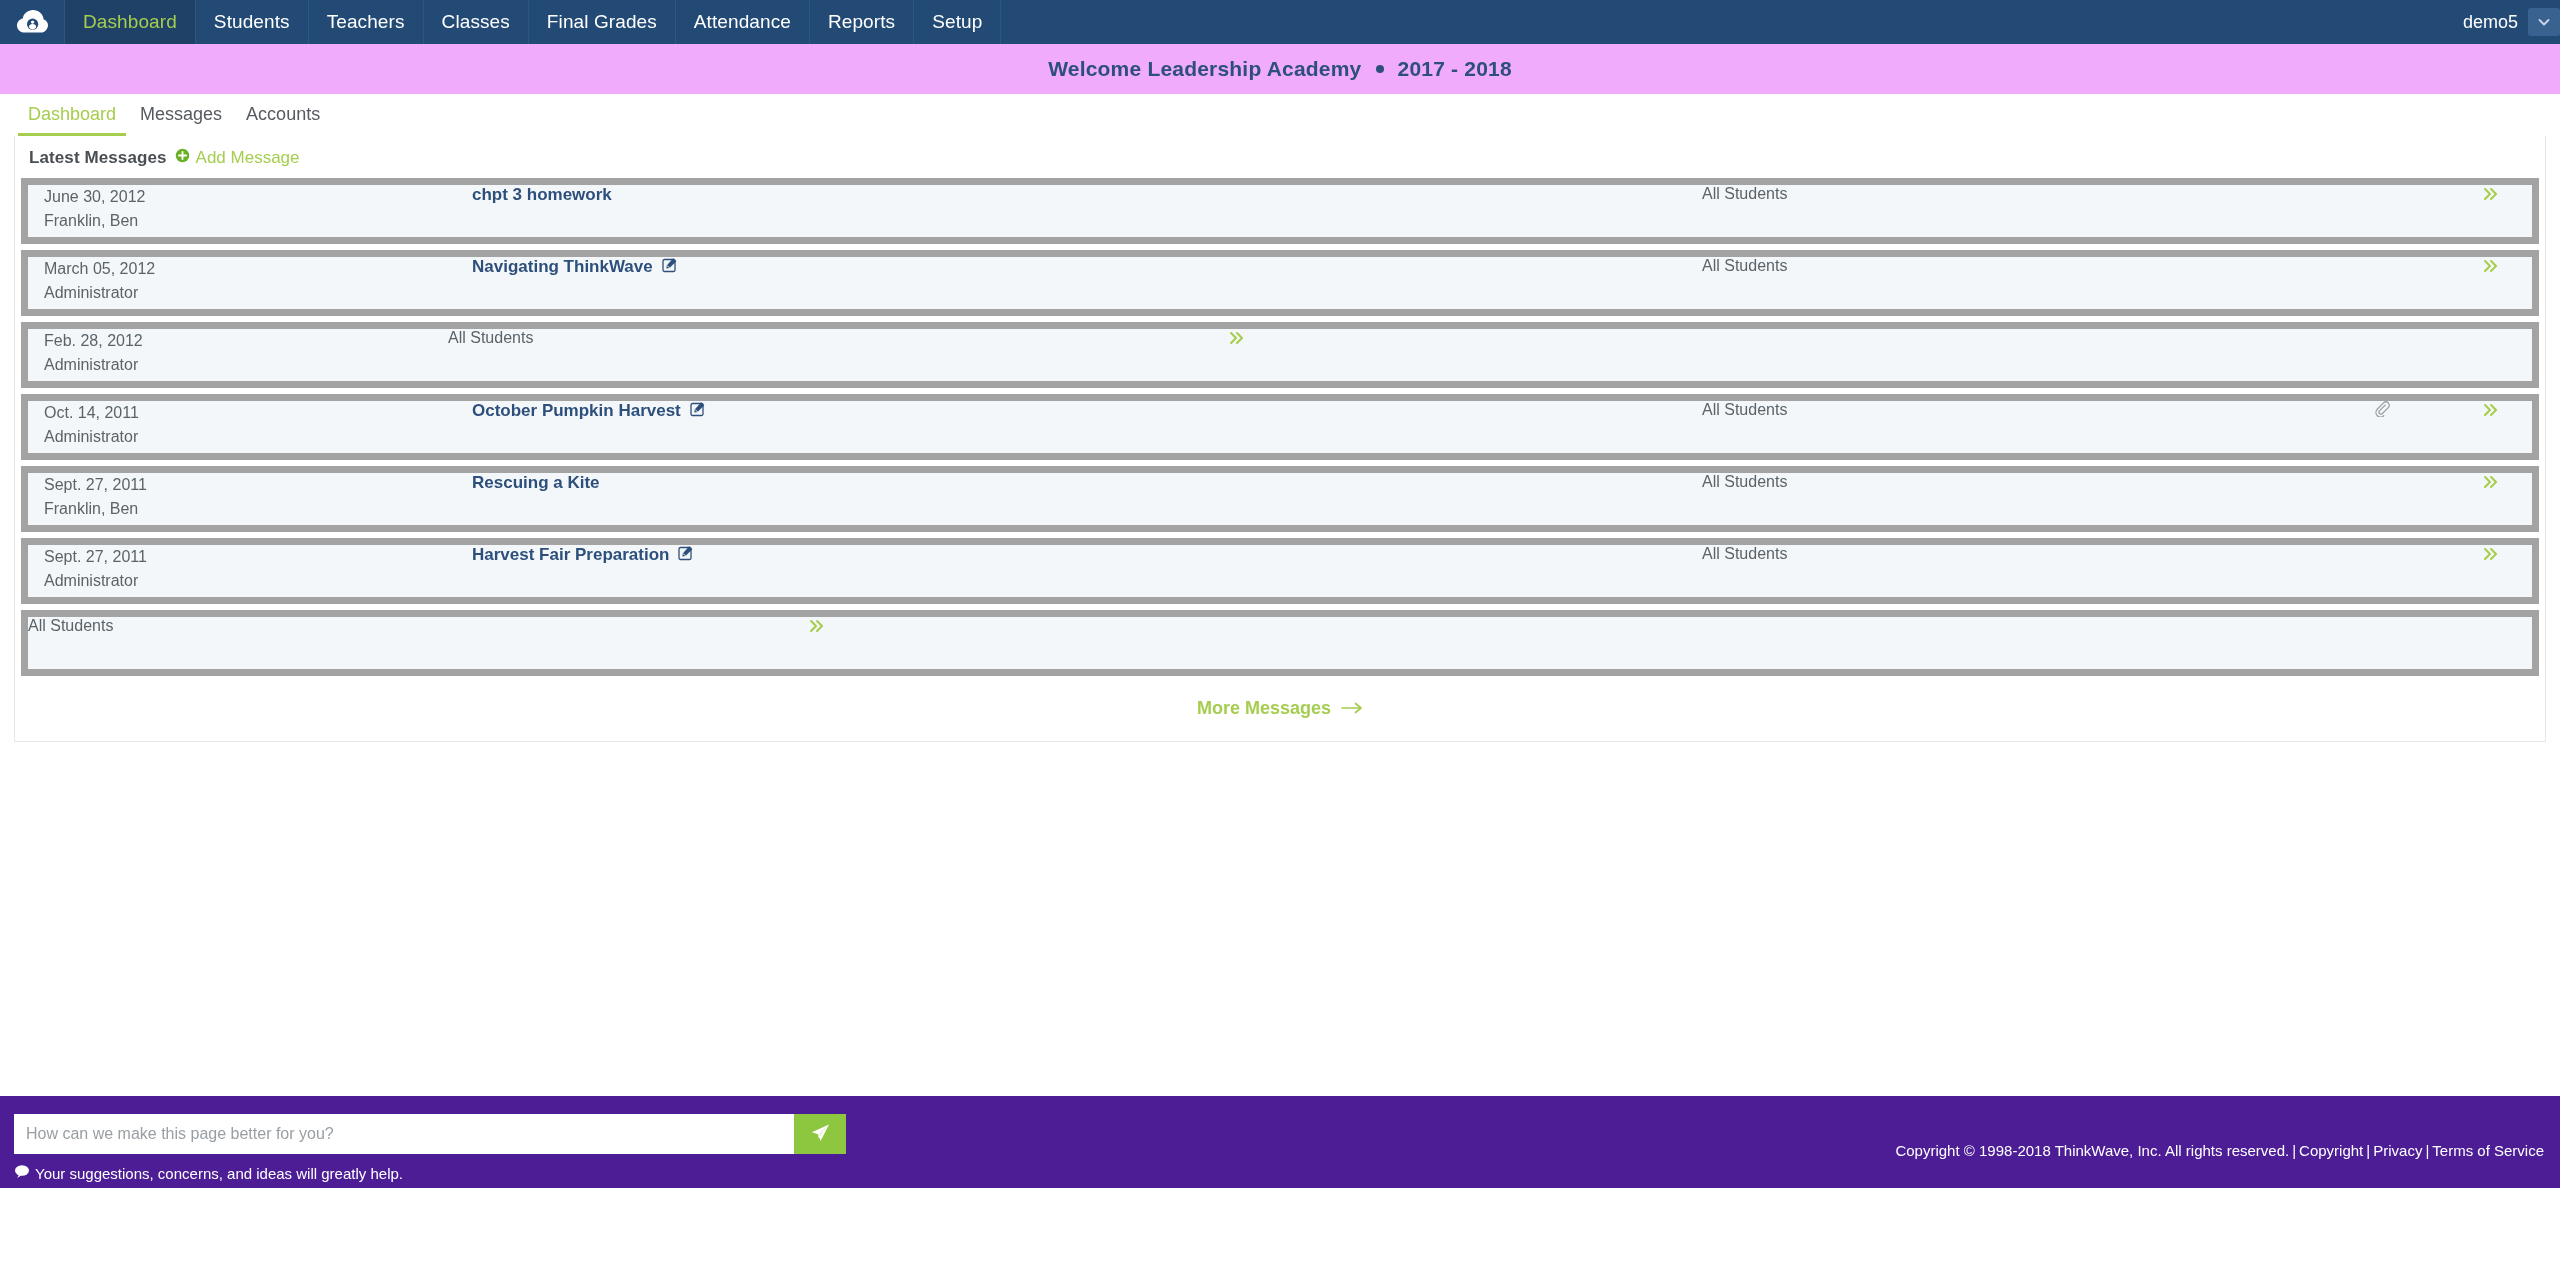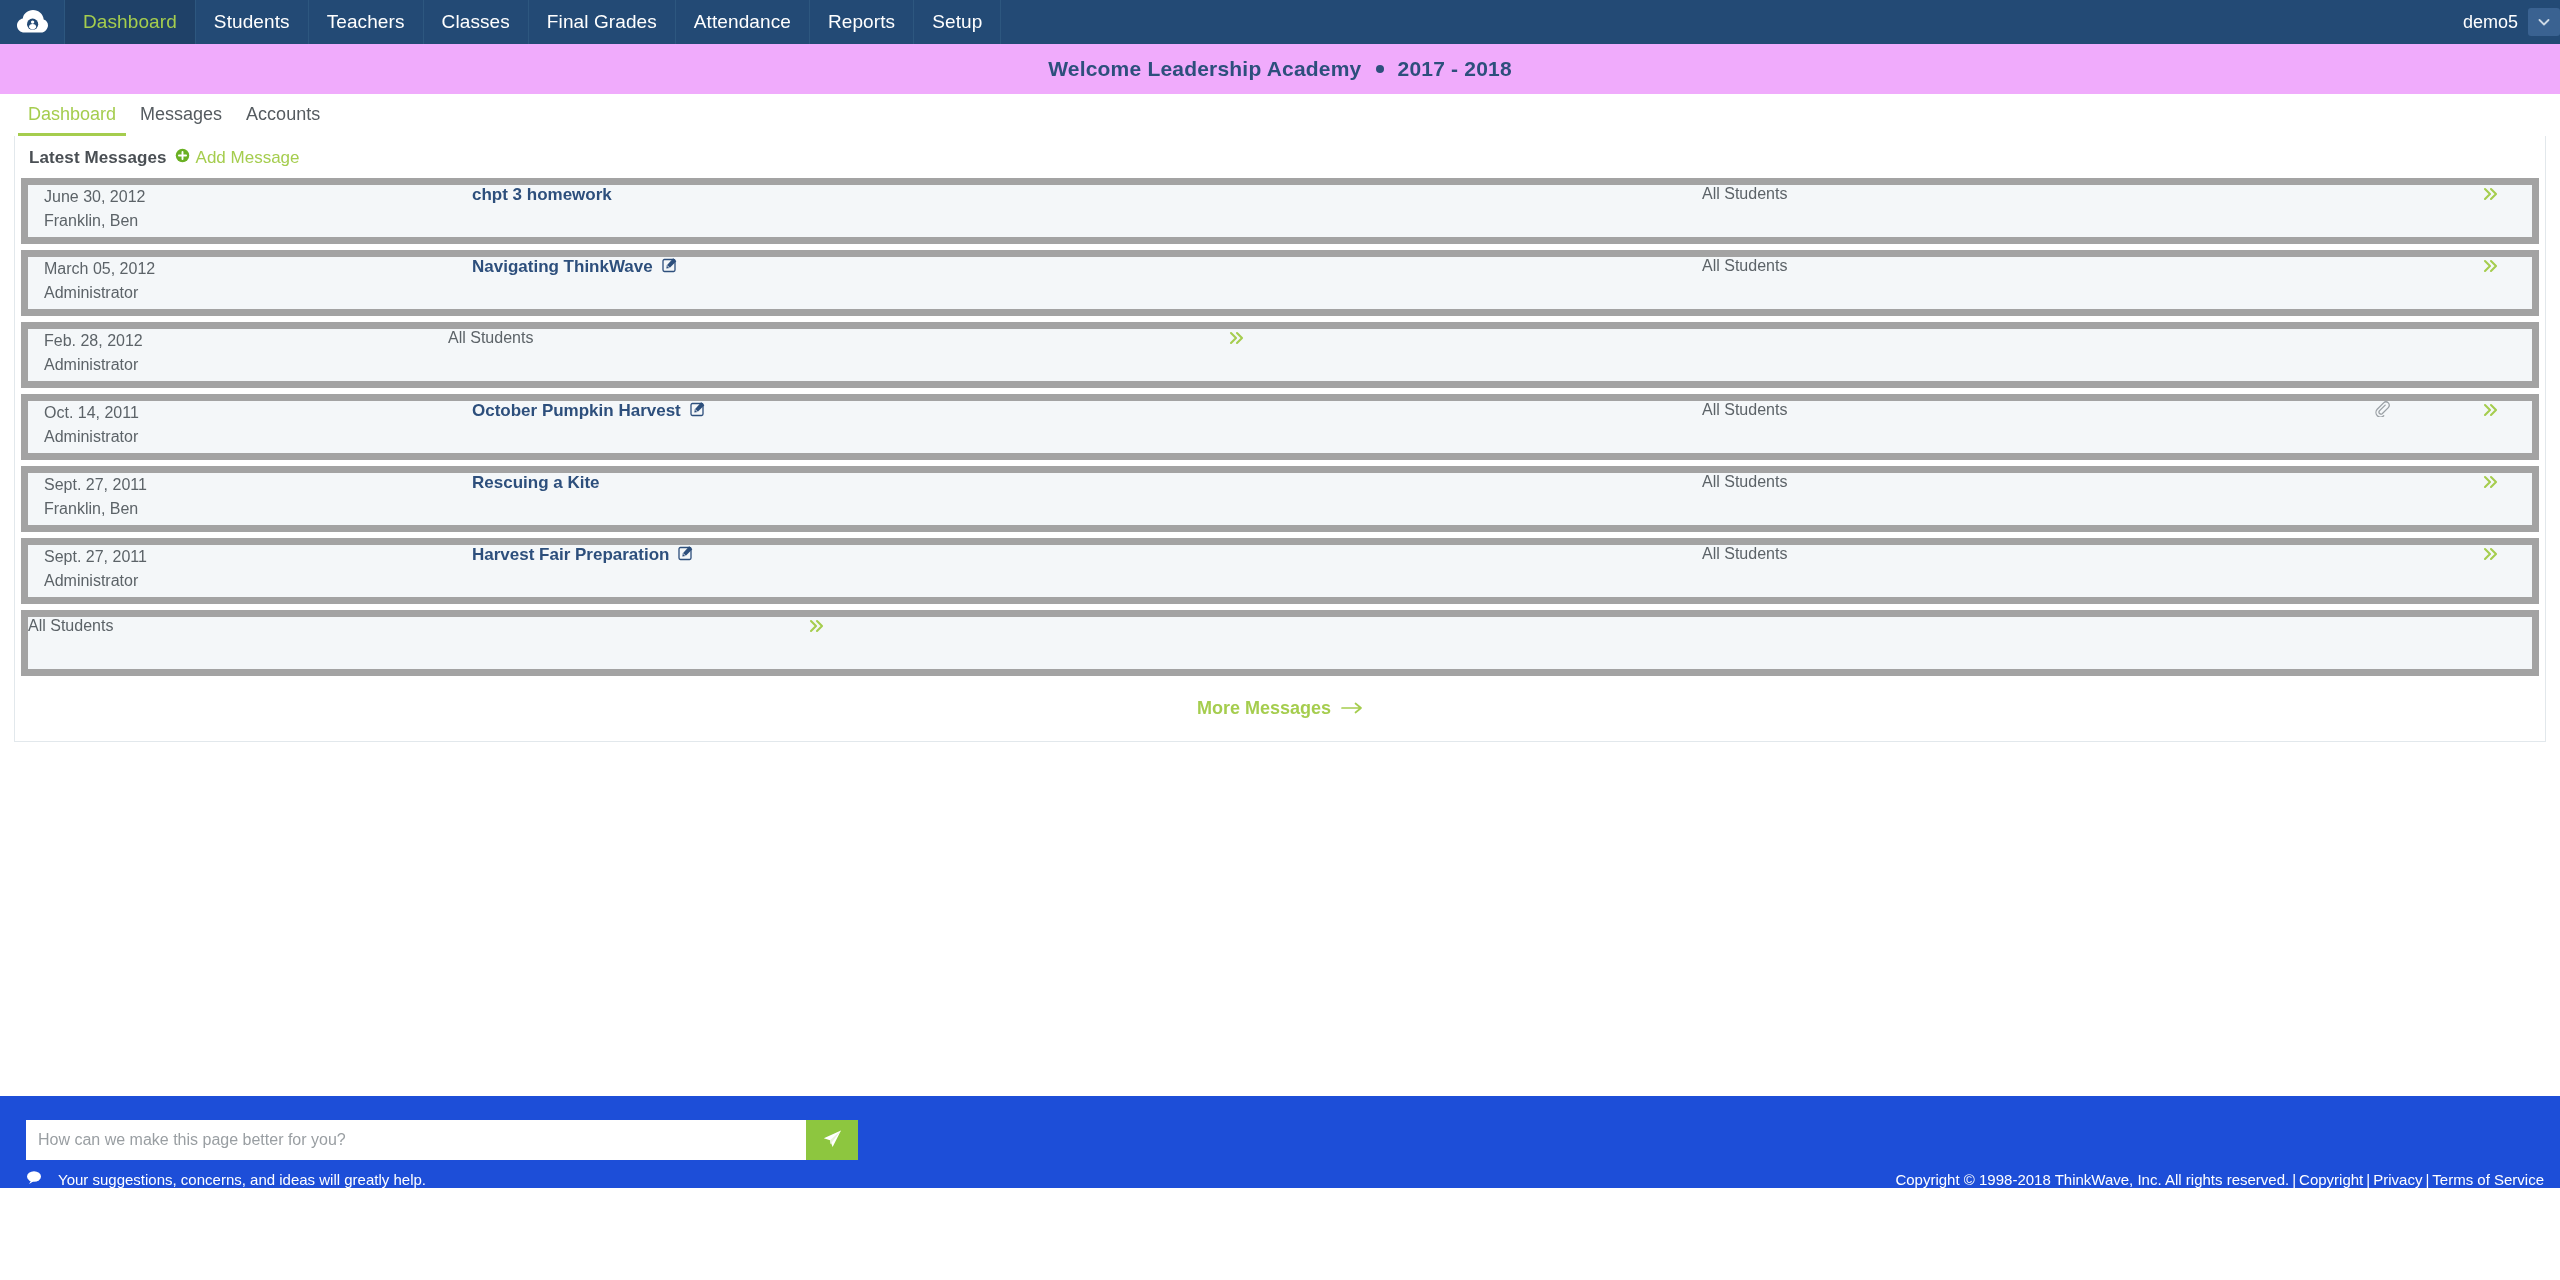"How can we make this" .footer { align-items: flex-end -> center; background: #1d4ed8 -> #4c1d95; padding-left: 12px -> none }
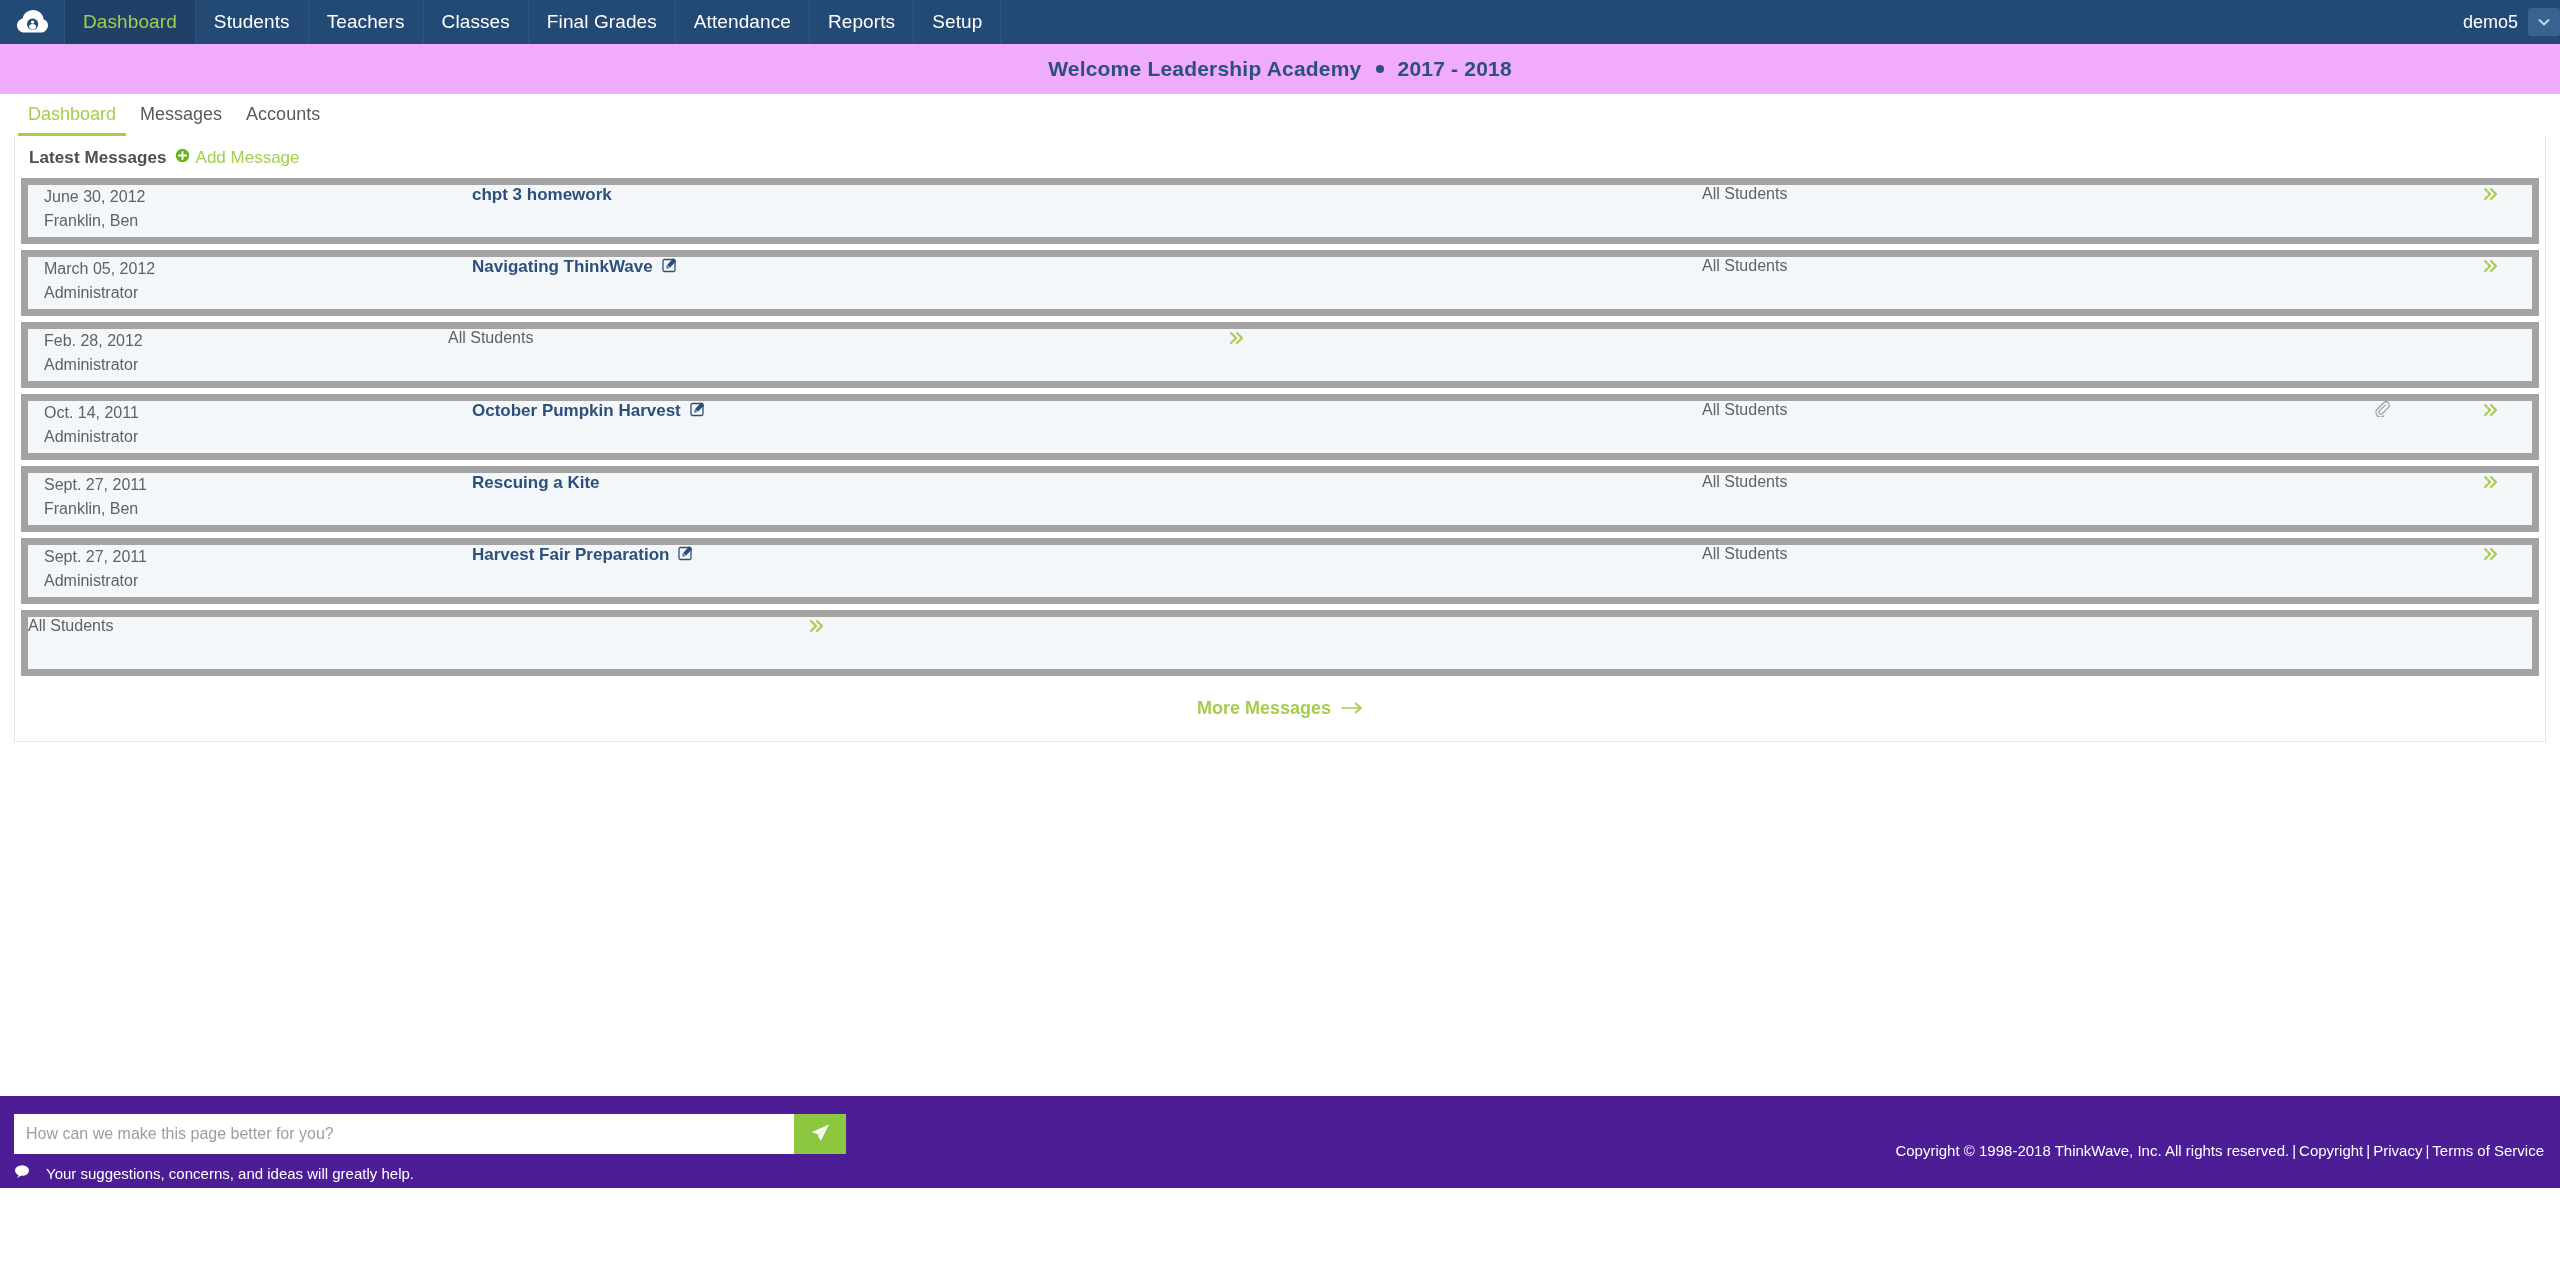"Your suggestions, concerns, and ideas" .footer-note { gap: 15px -> 4px }
